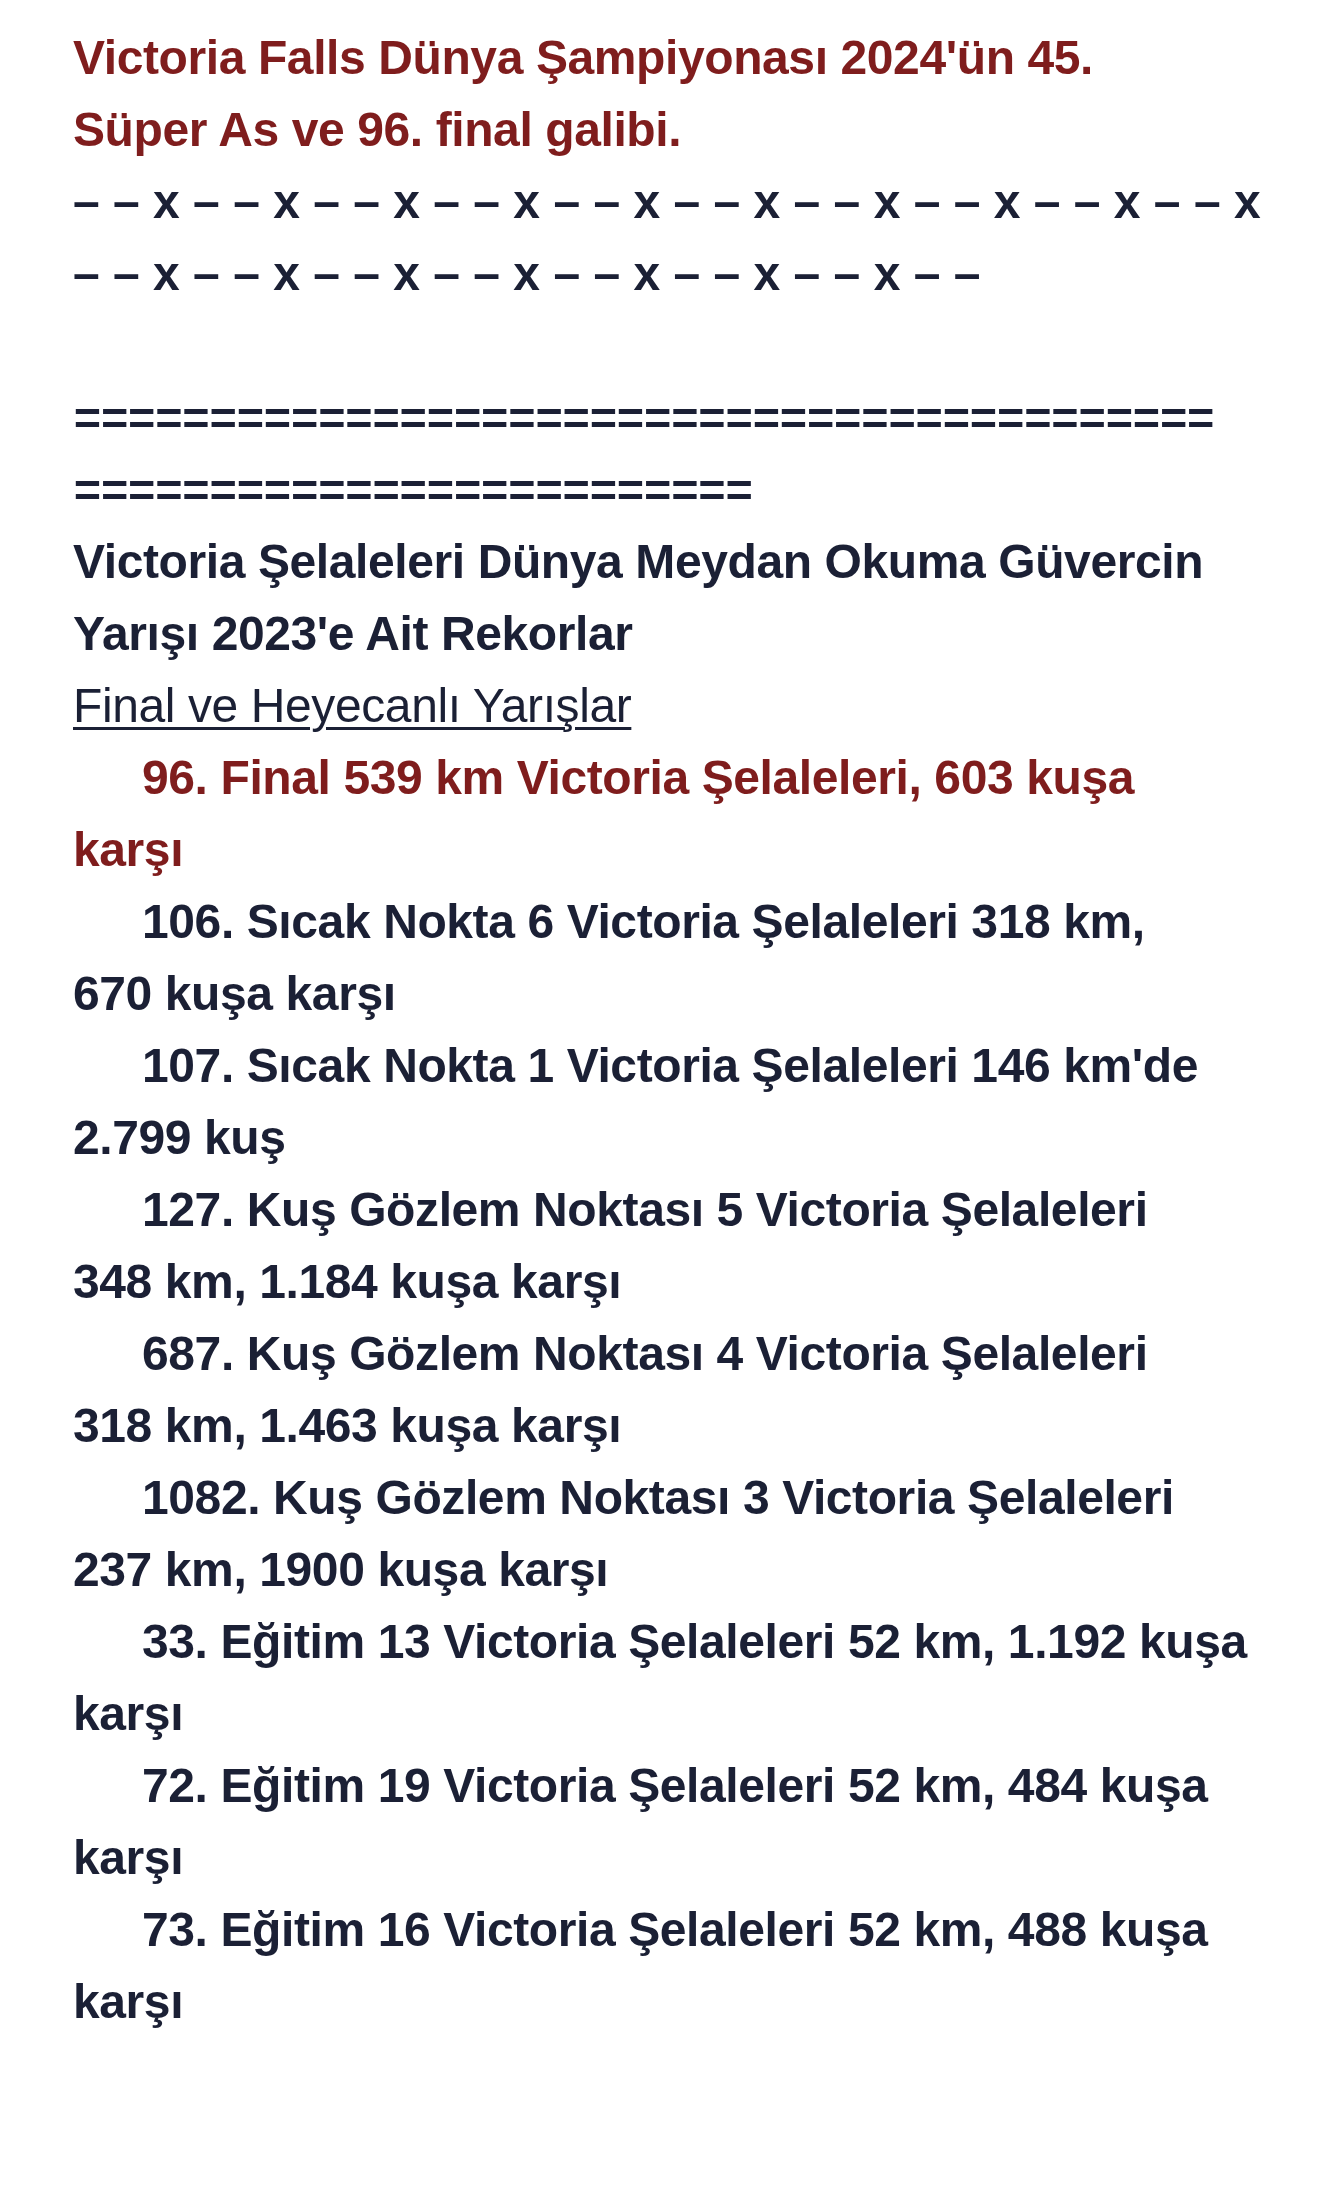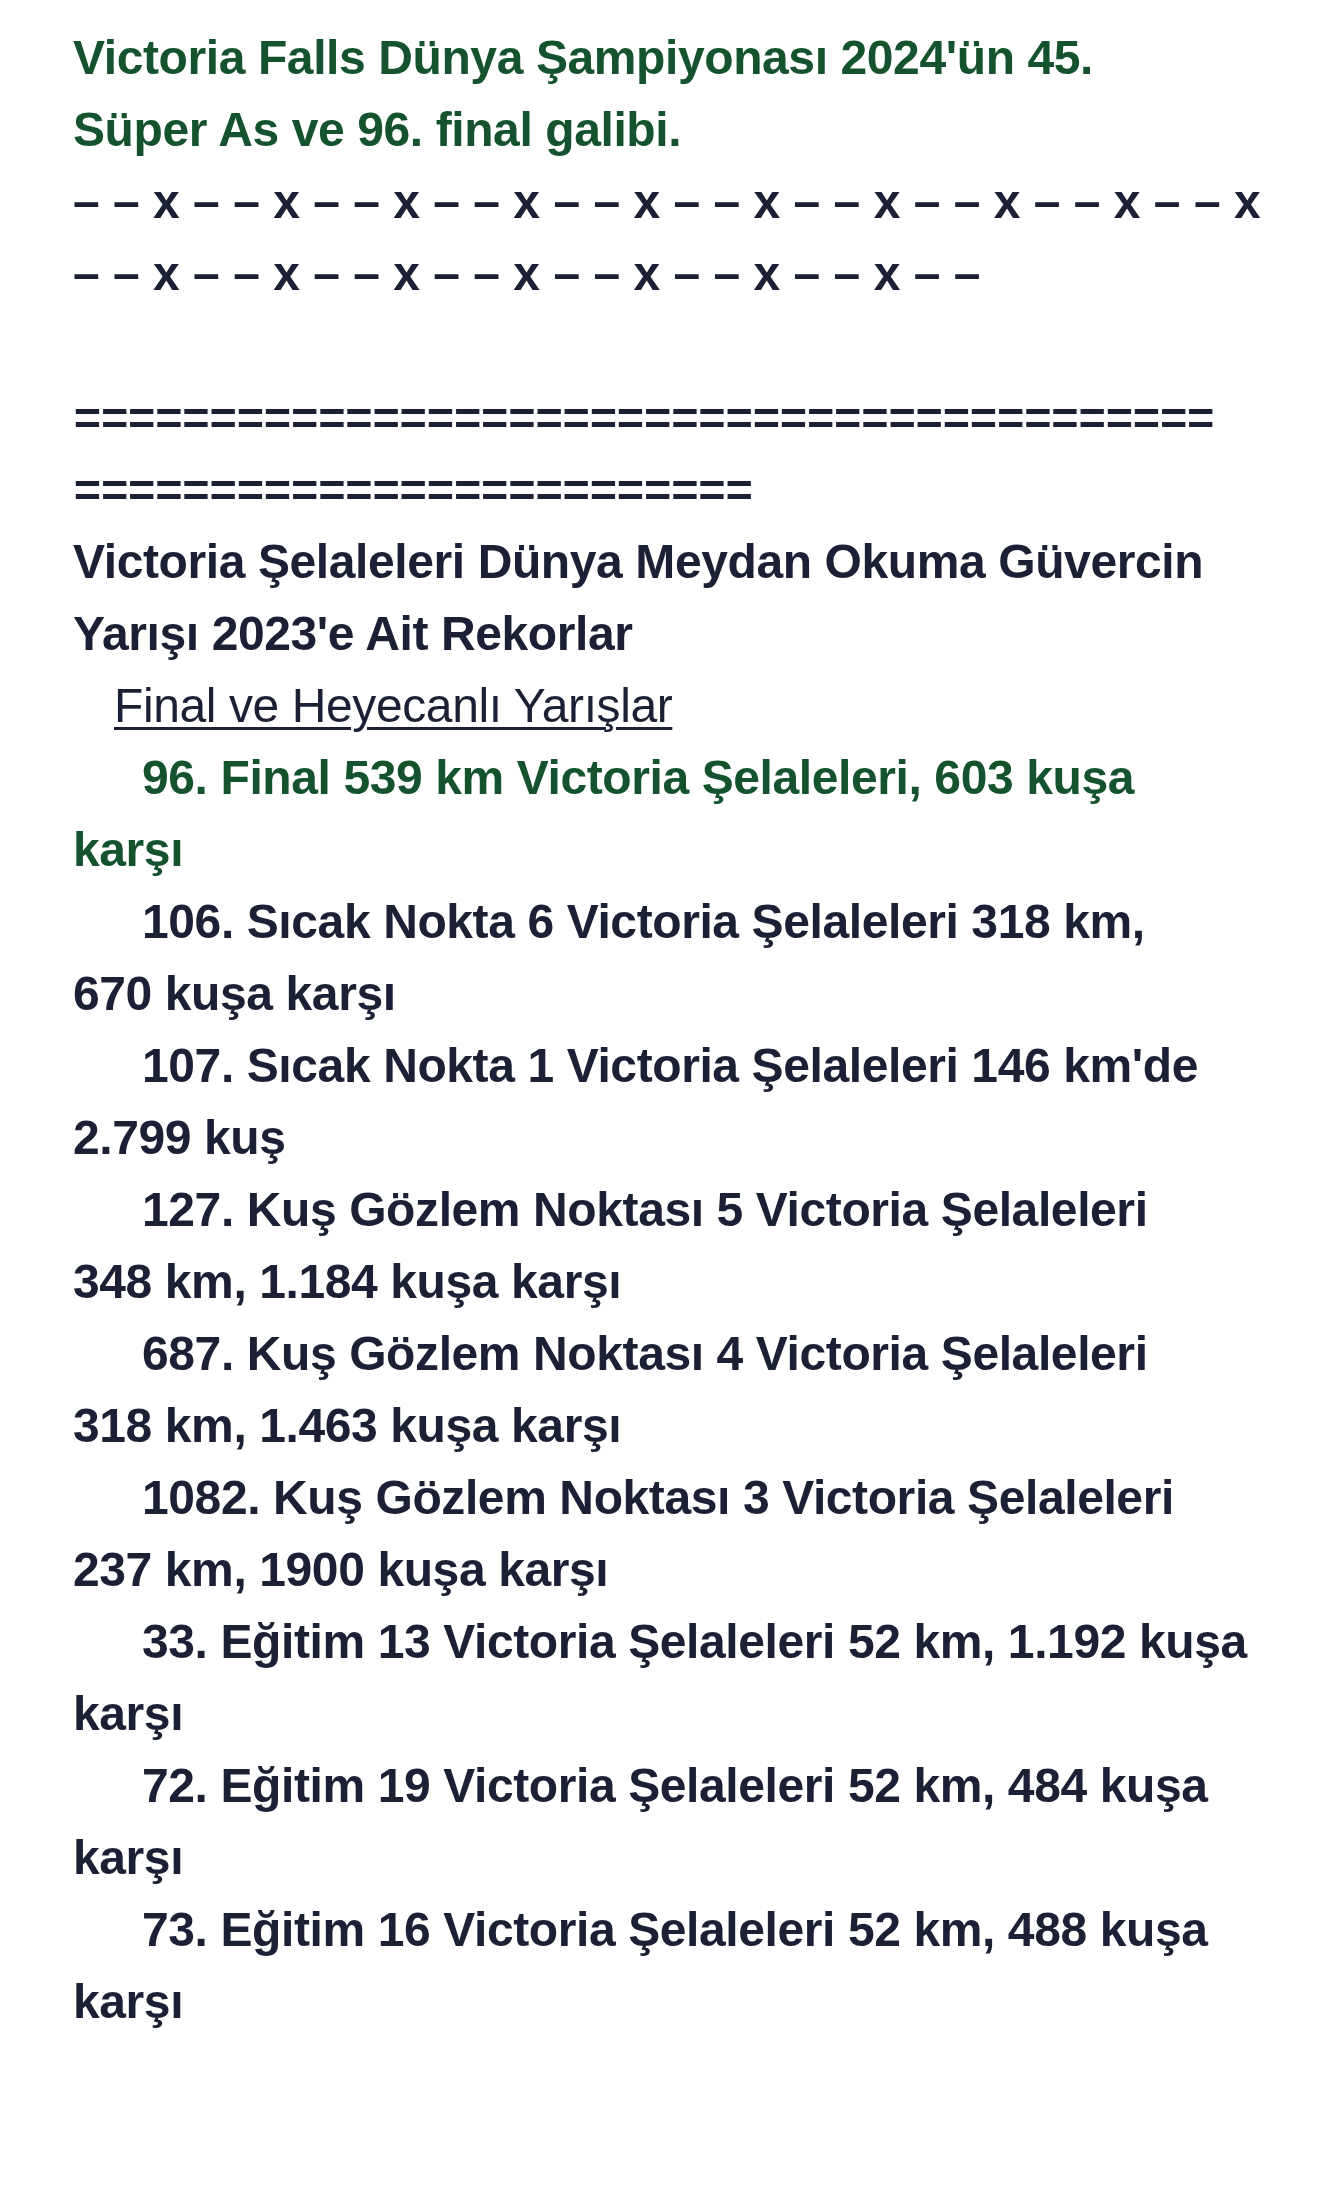"Victoria Falls Dünya Şampiyonası 2024'ün" .red { color: #14532d -> #7f1d1d }
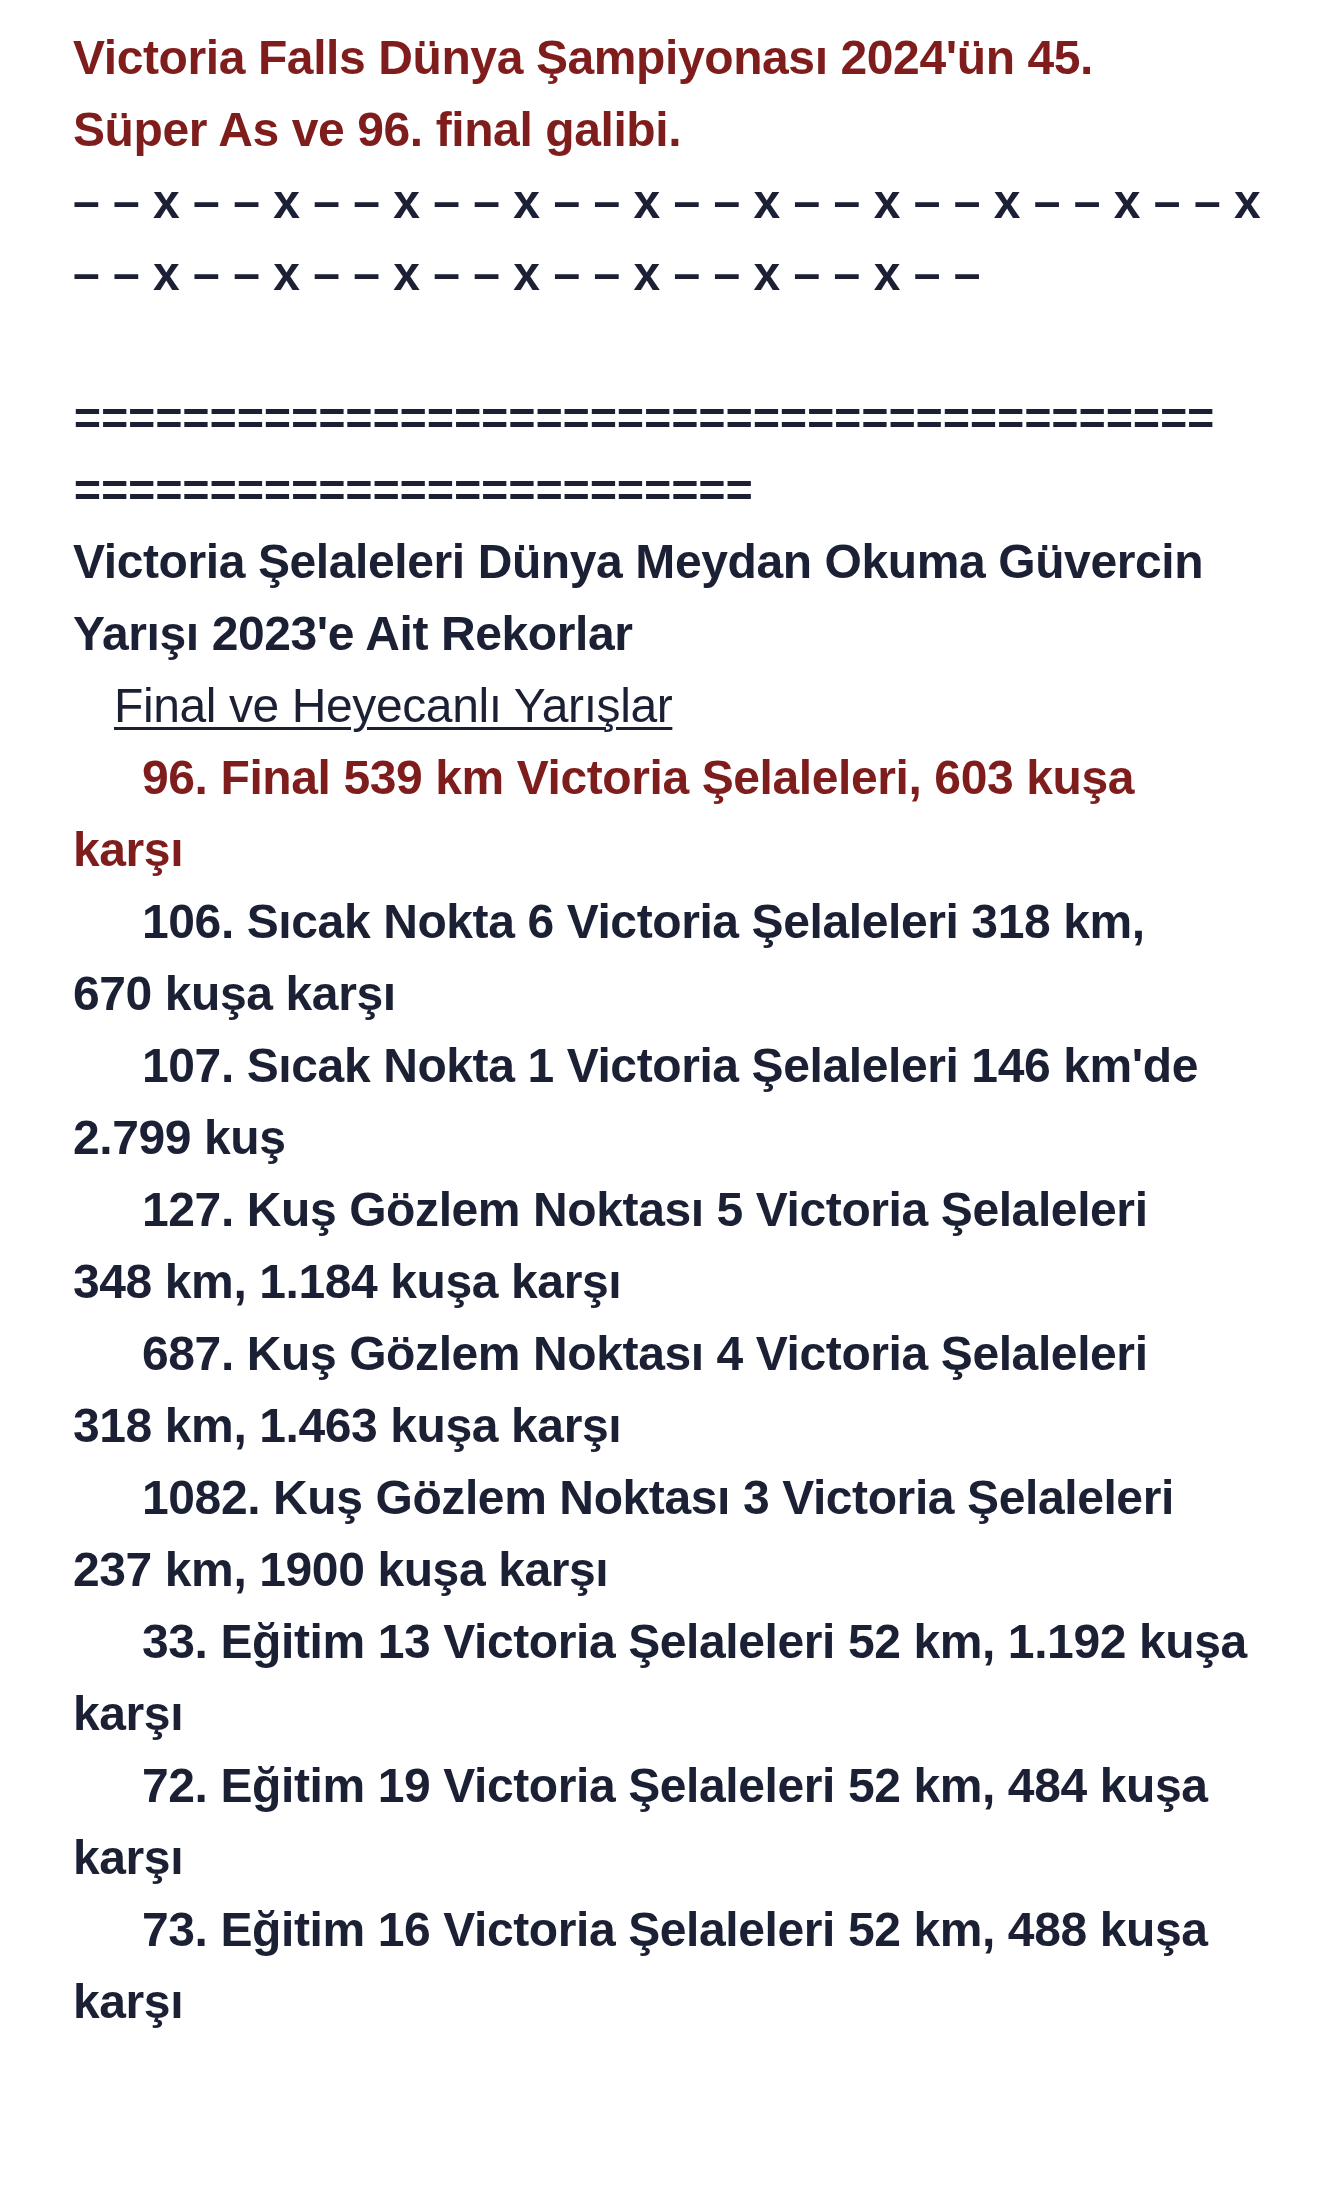"Final ve Heyecanlı Yarışlar" .link { margin-left: 41px -> none }
